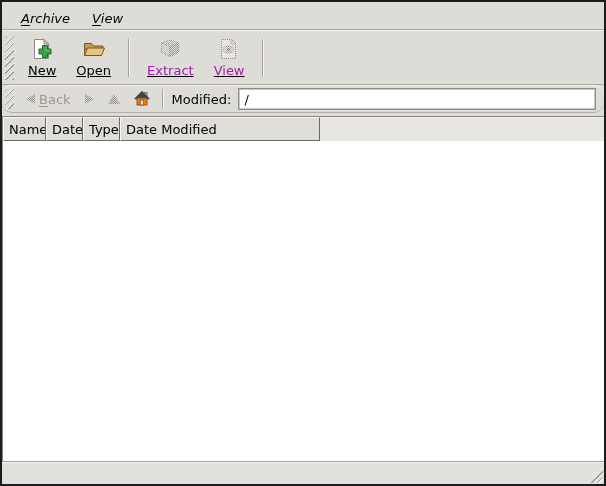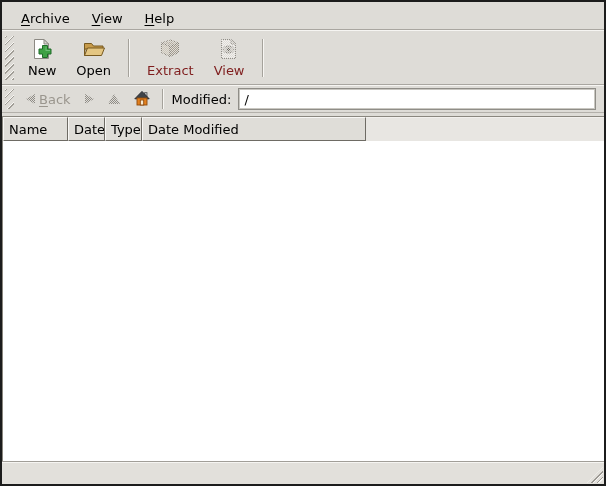"Archive" .menu-item { font-style: none -> italic }
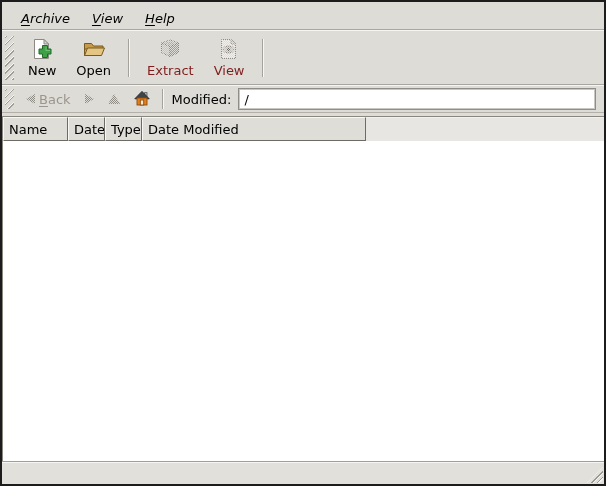"Help" div.menu-item { html: <div> <span><span>H</span><span>elp</span></span> </div> -> none }
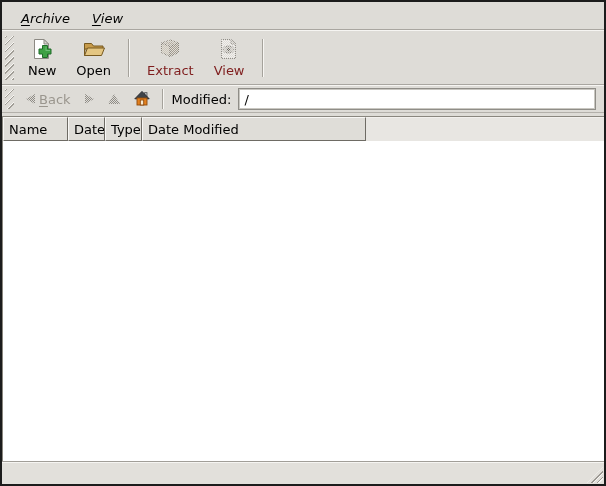"New" .toolbar { text-decoration: none -> underline }
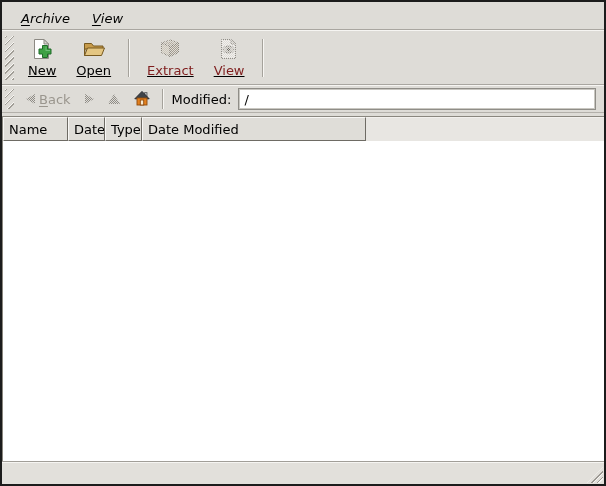"Extract" .tool-button.disabled .label { color: #7f1d1d -> #a21caf }
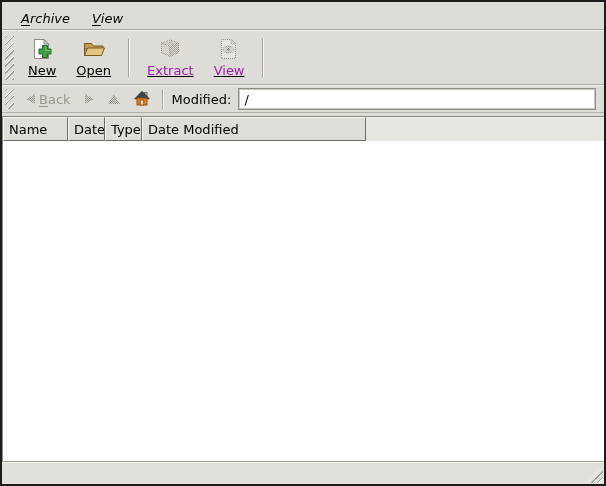"Back" .location-bar { border-radius: none -> 10px }
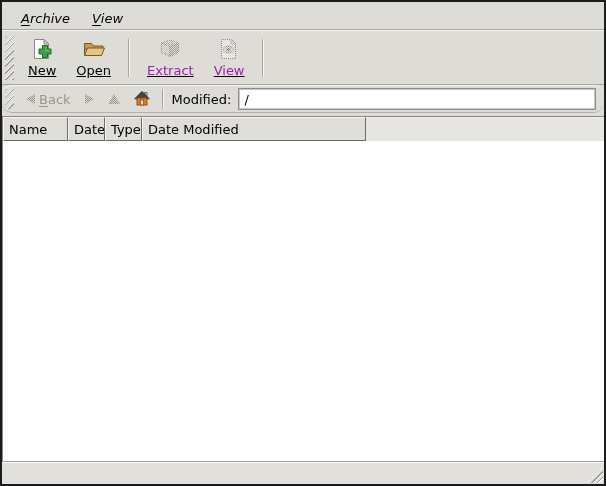"Name" div.col-header { width: 65px -> 43px }
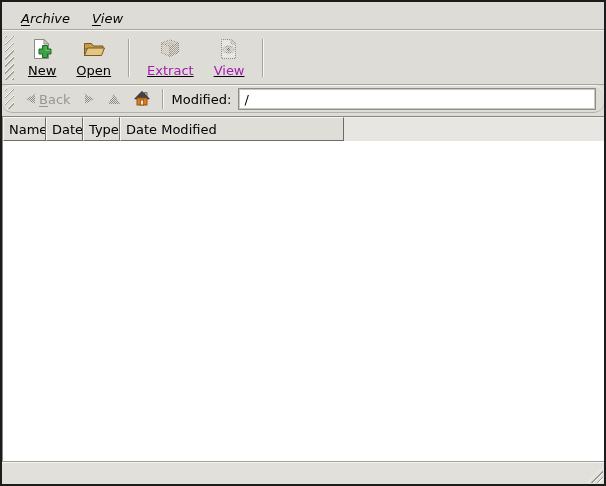"Date Modified" div.col-header { width: 224px -> 200px }
